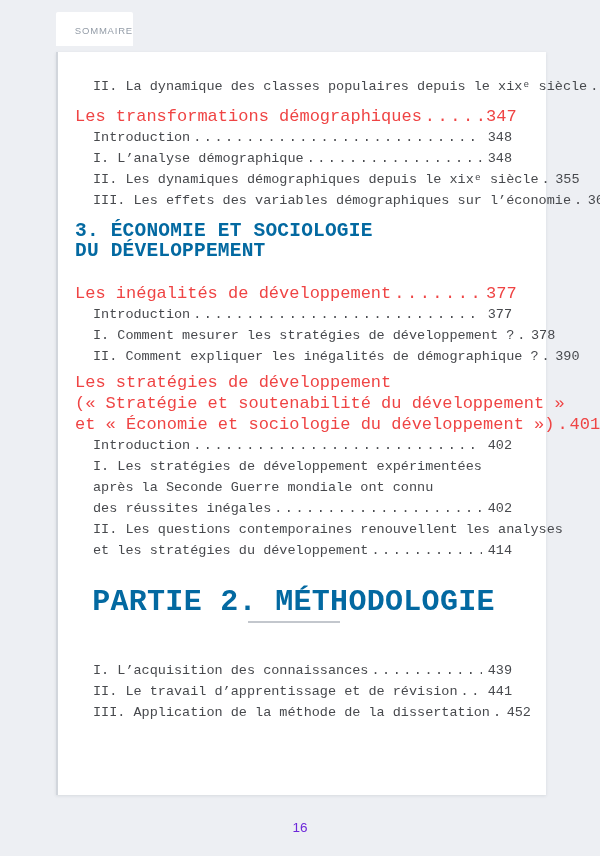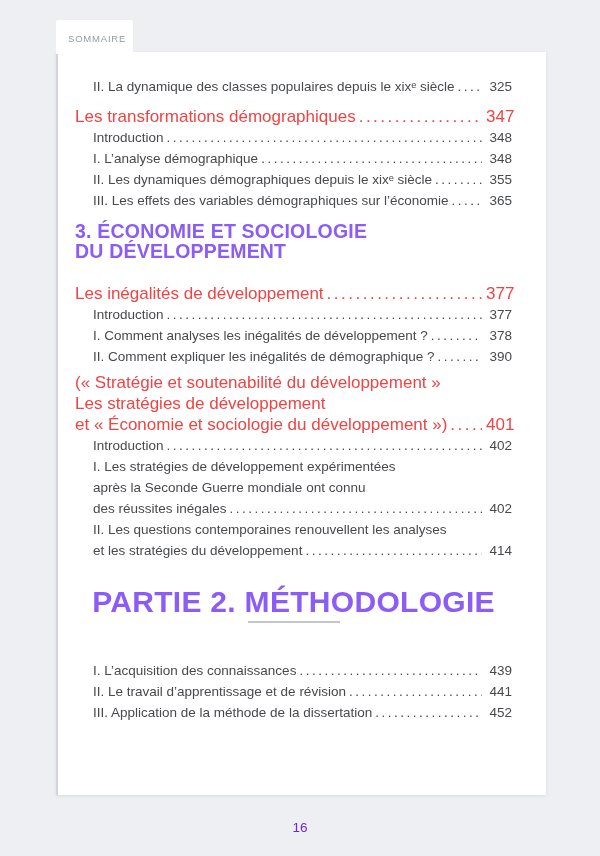"SOMMAIRE" .tab { text-align: none -> right; top: 20px -> 12px }
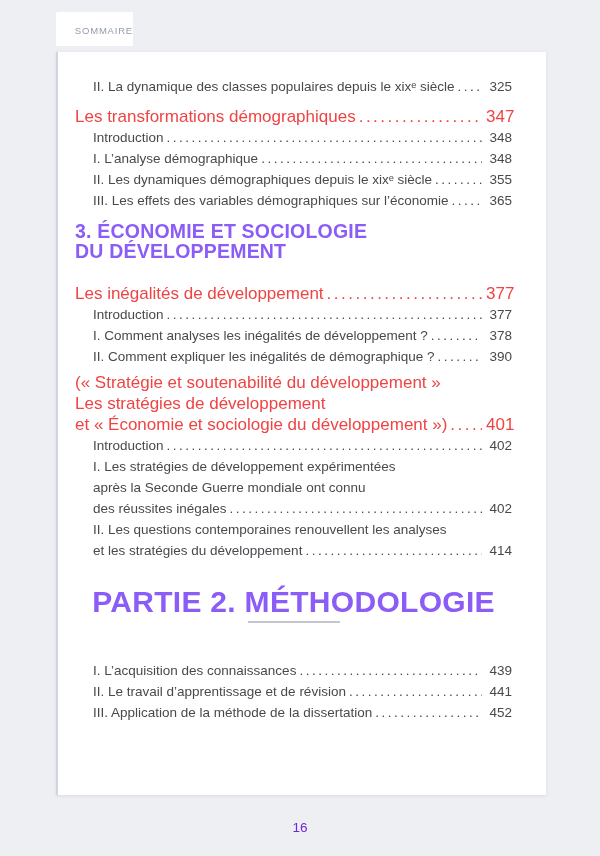"II. La dynamique des classes" .toc { font-family: none -> Liberation Mono, monospace }
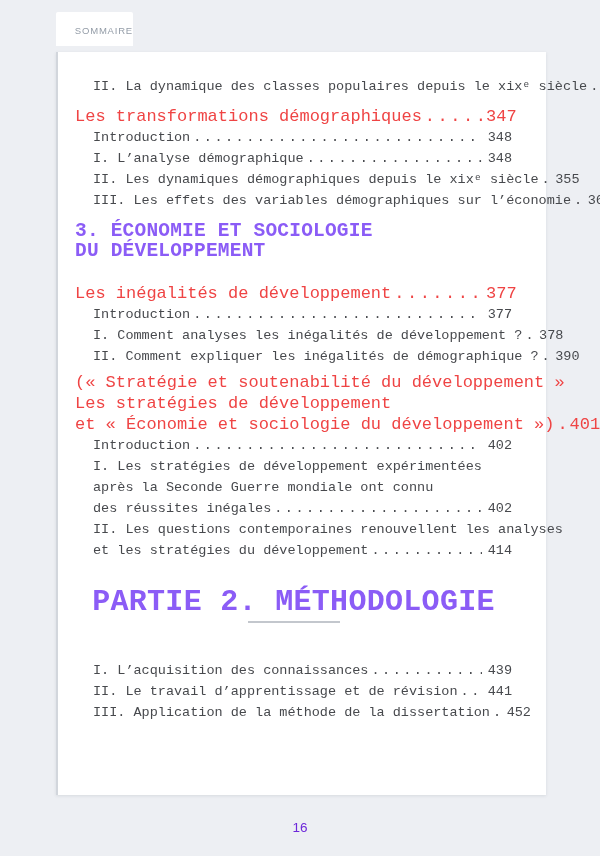"3. ÉCONOMIE ET SOCIOLOGIE" .part-heading { color: #8b5cf6 -> #0369a1 }
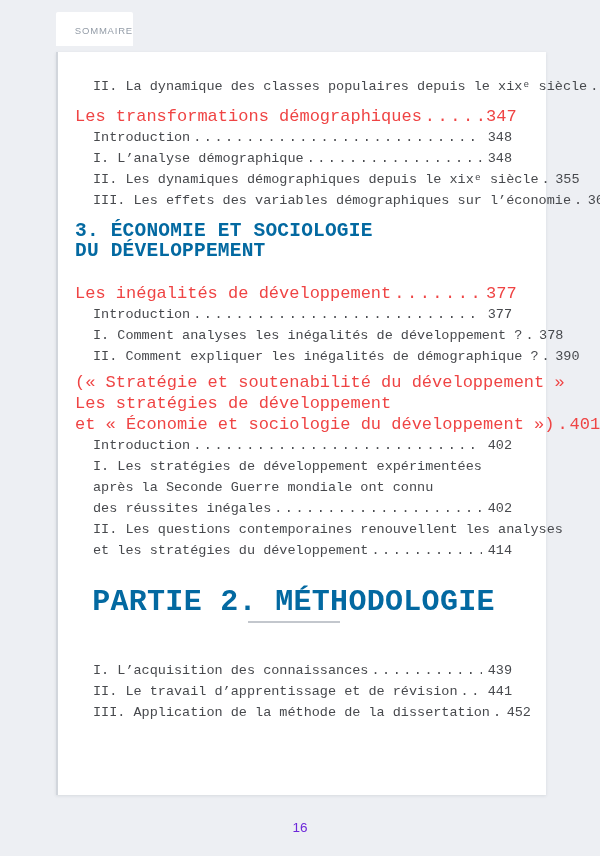"I. Comment analyses les inégalités" span.label { text: analyses les inégalités -> mesurer les stratégies }
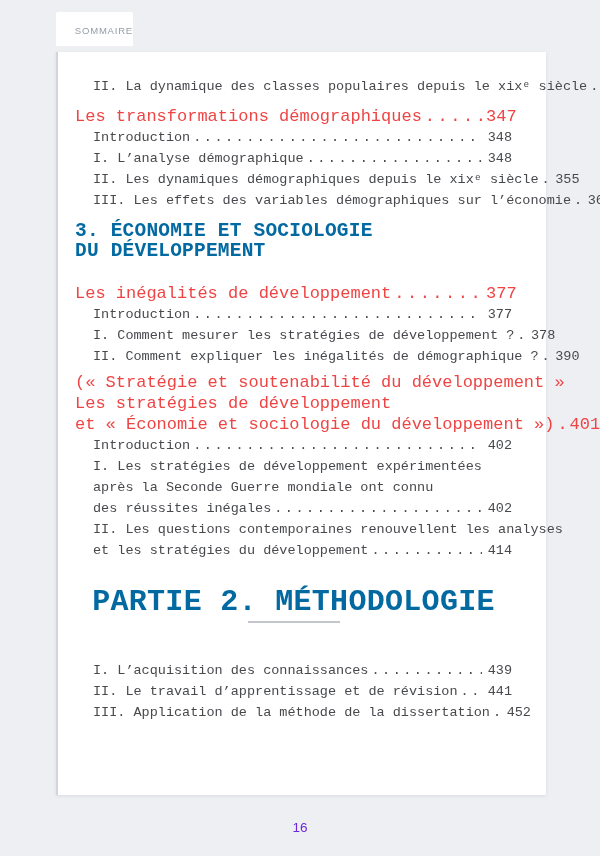"(« Stratégie et soutenabilité du" div.line { order: before "Les stratégies de développement" -> after "Les stratégies de développement" }
